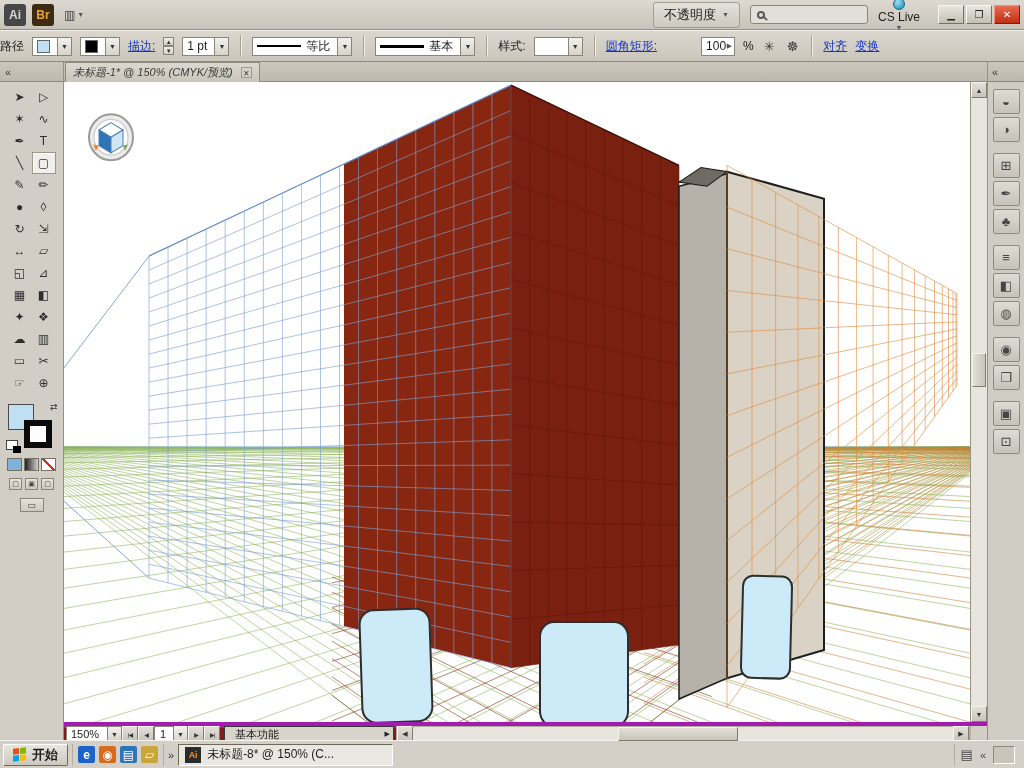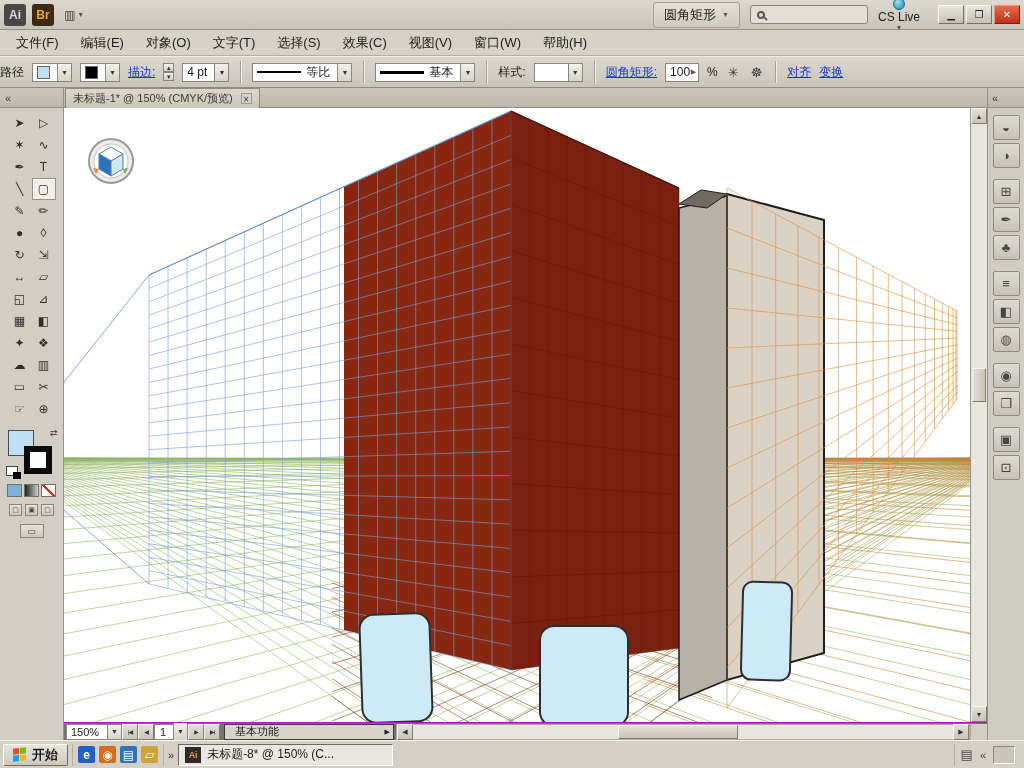"圆角矩形" span { text: 圆角矩形 -> 不透明度 }
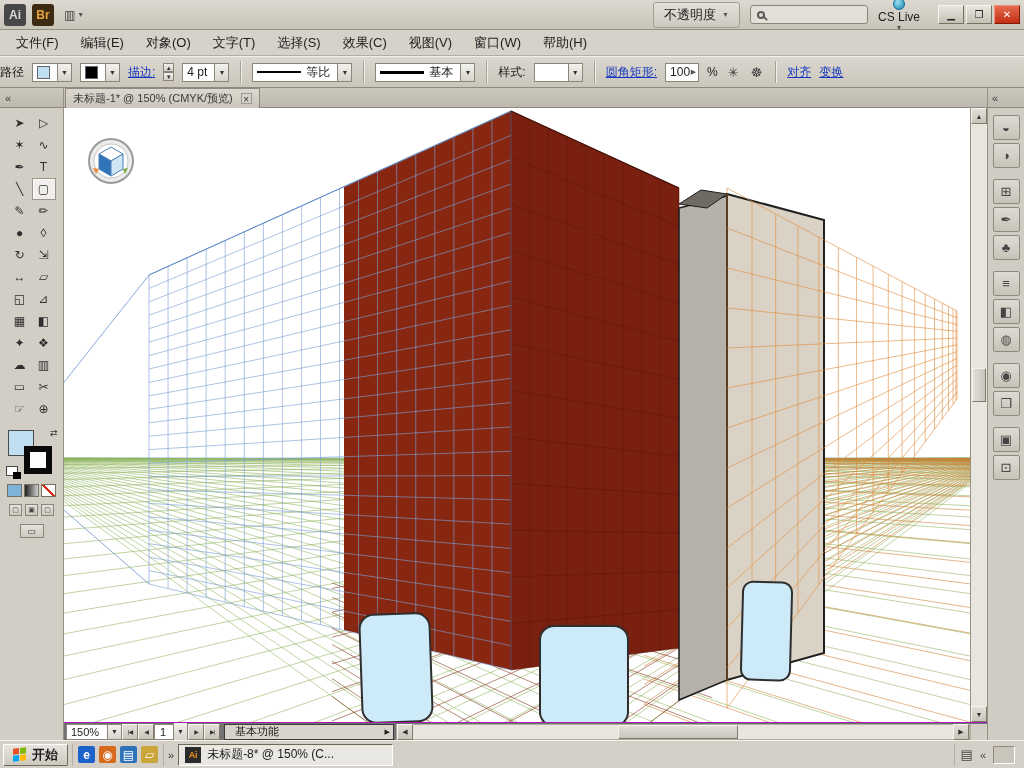"文件(F)" div.menubar { html: <div> <div>文件(F)</div> <div>编辑(E)</div> <div>对象(O)</div> <div>文字(T)</div> <div>选择(S)</div> <div>效果(C)</div> <div>视图(V)</div> <div>窗口(W)</div> <div>帮助(H)</div> </div> -> none }
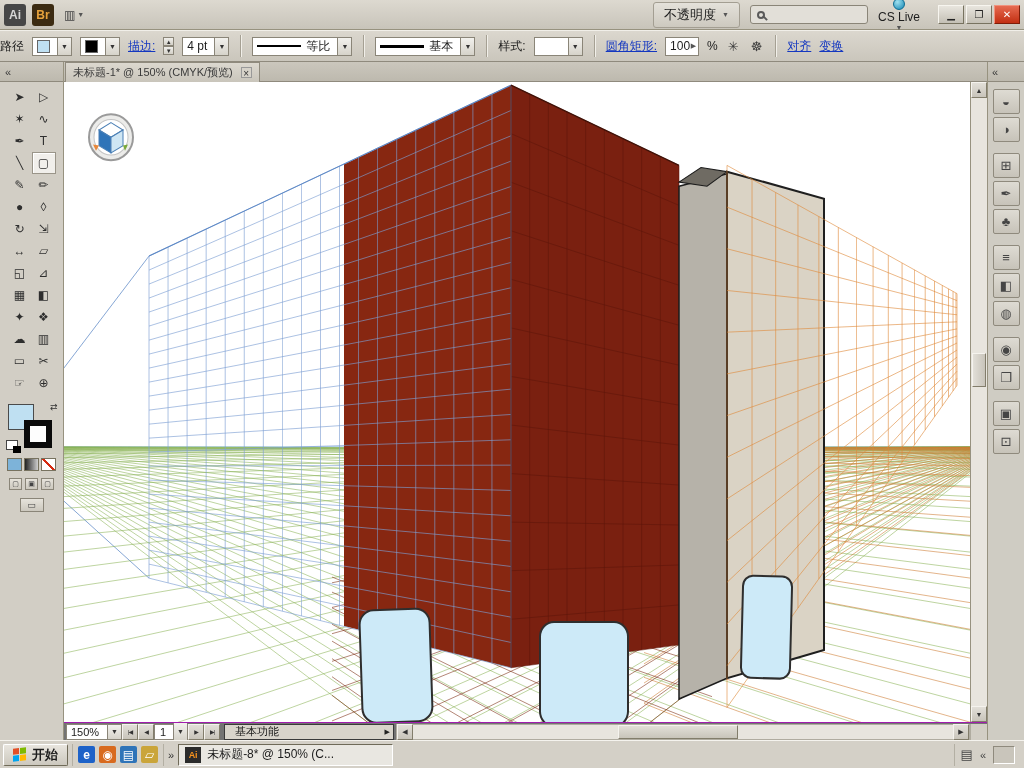"4 pt" span { text: 4 -> 1 }
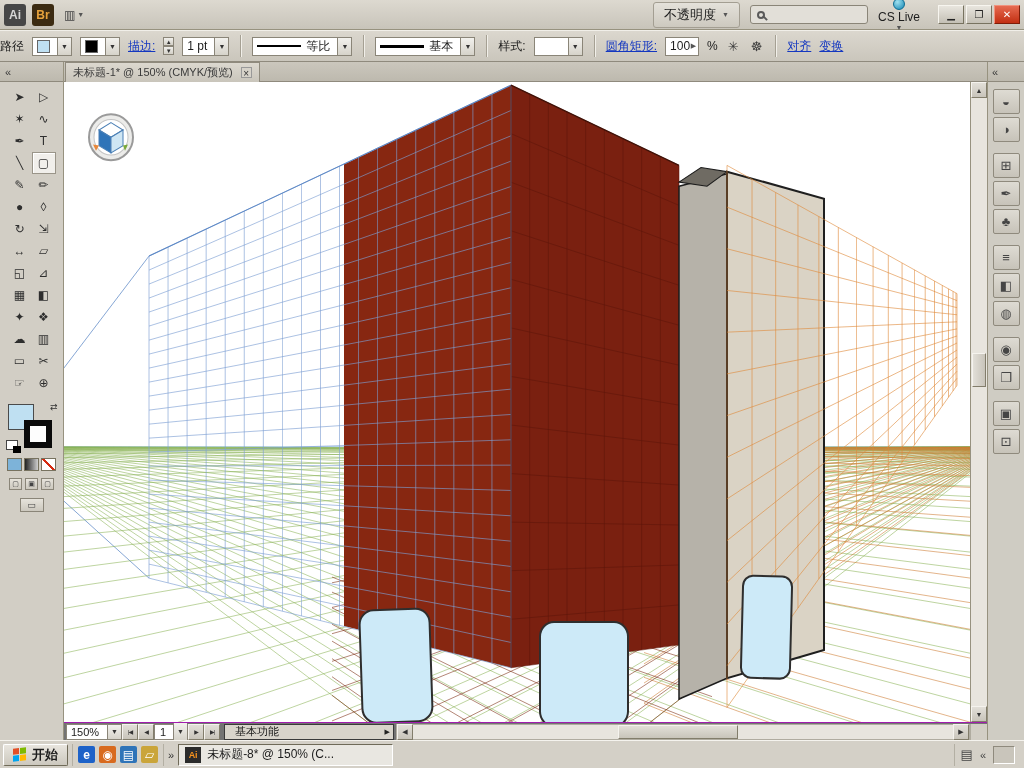"100" .opacity-box { margin-left: none -> 36px }
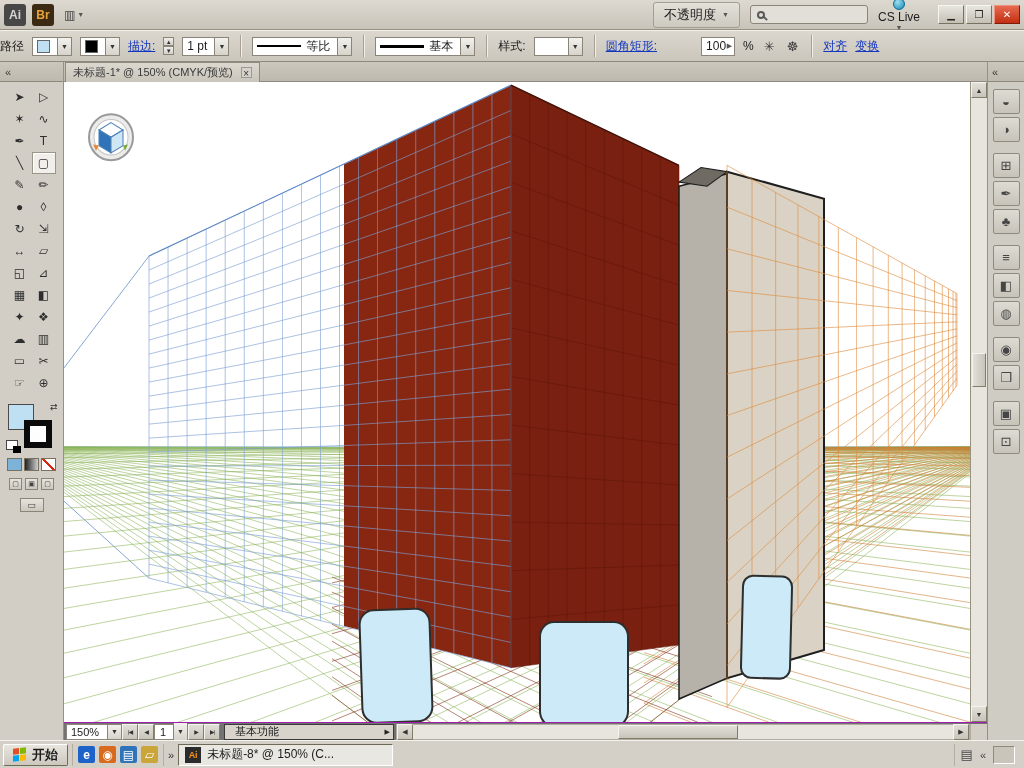"未标题-1* @ 150% (CMYK/预览)" .tabstrip { font-style: none -> italic }
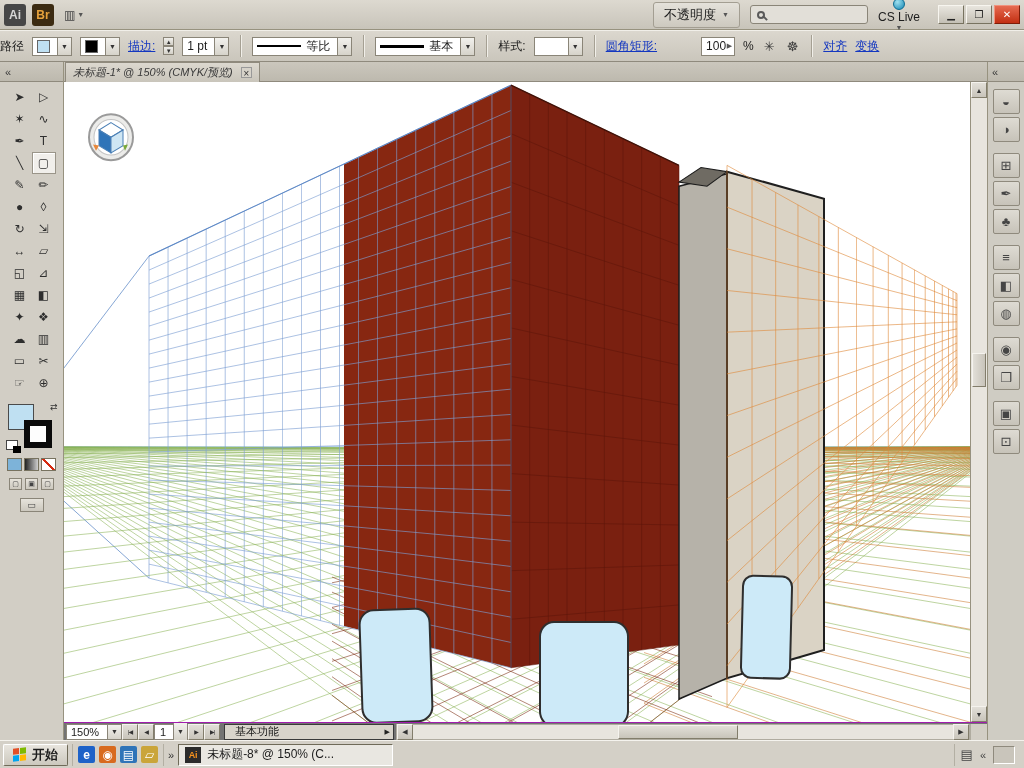"150%" .statusrow { background: #737373 -> #7f1d1d; border-top: 1px solid #a21caf -> 6px solid #a21caf }
